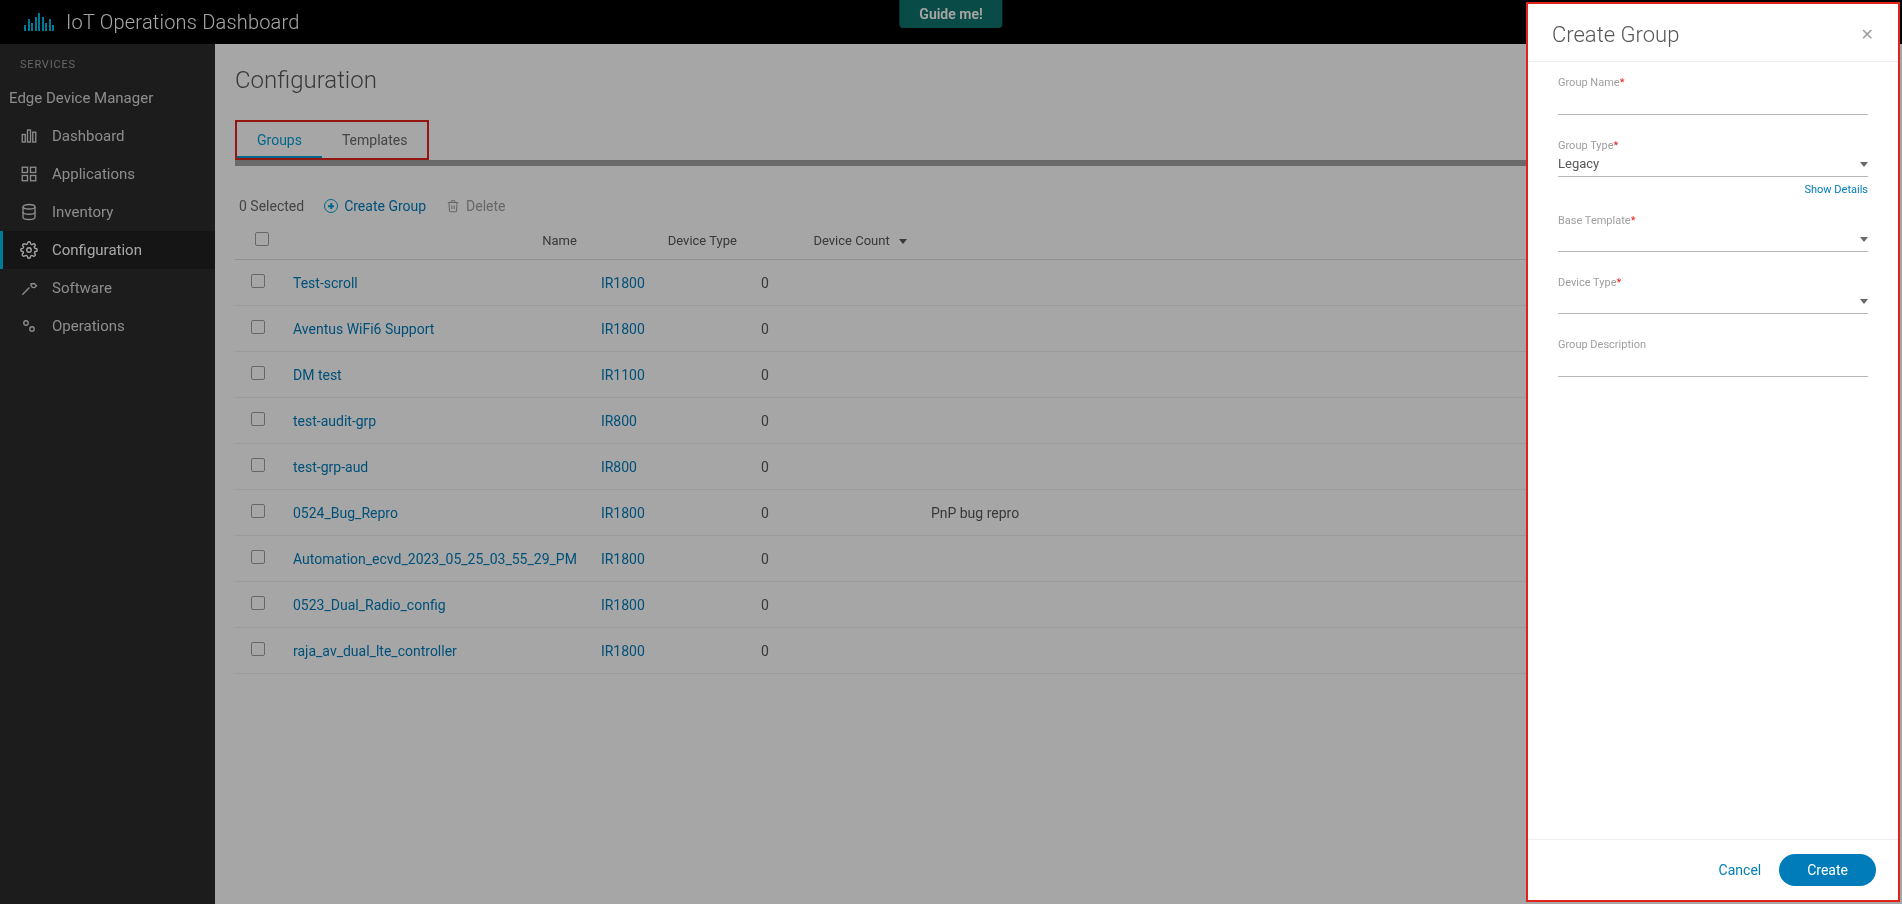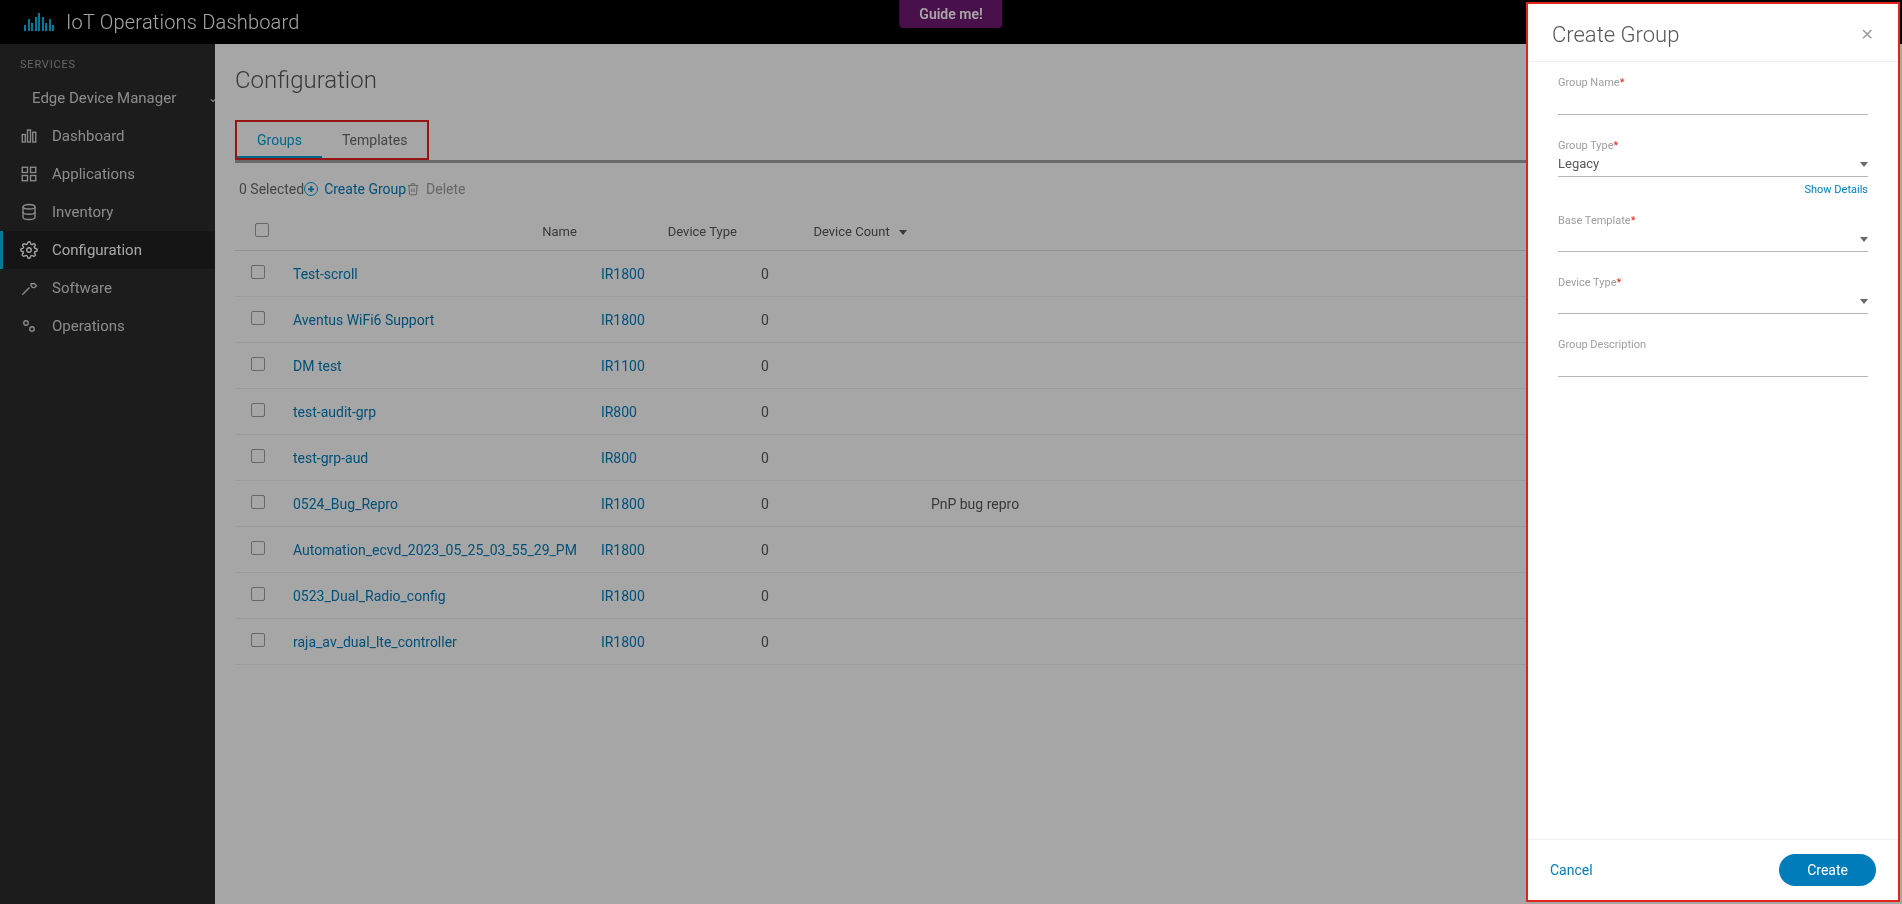"Guide me!" .guide-btn { background: #701a75 -> #0f766e }
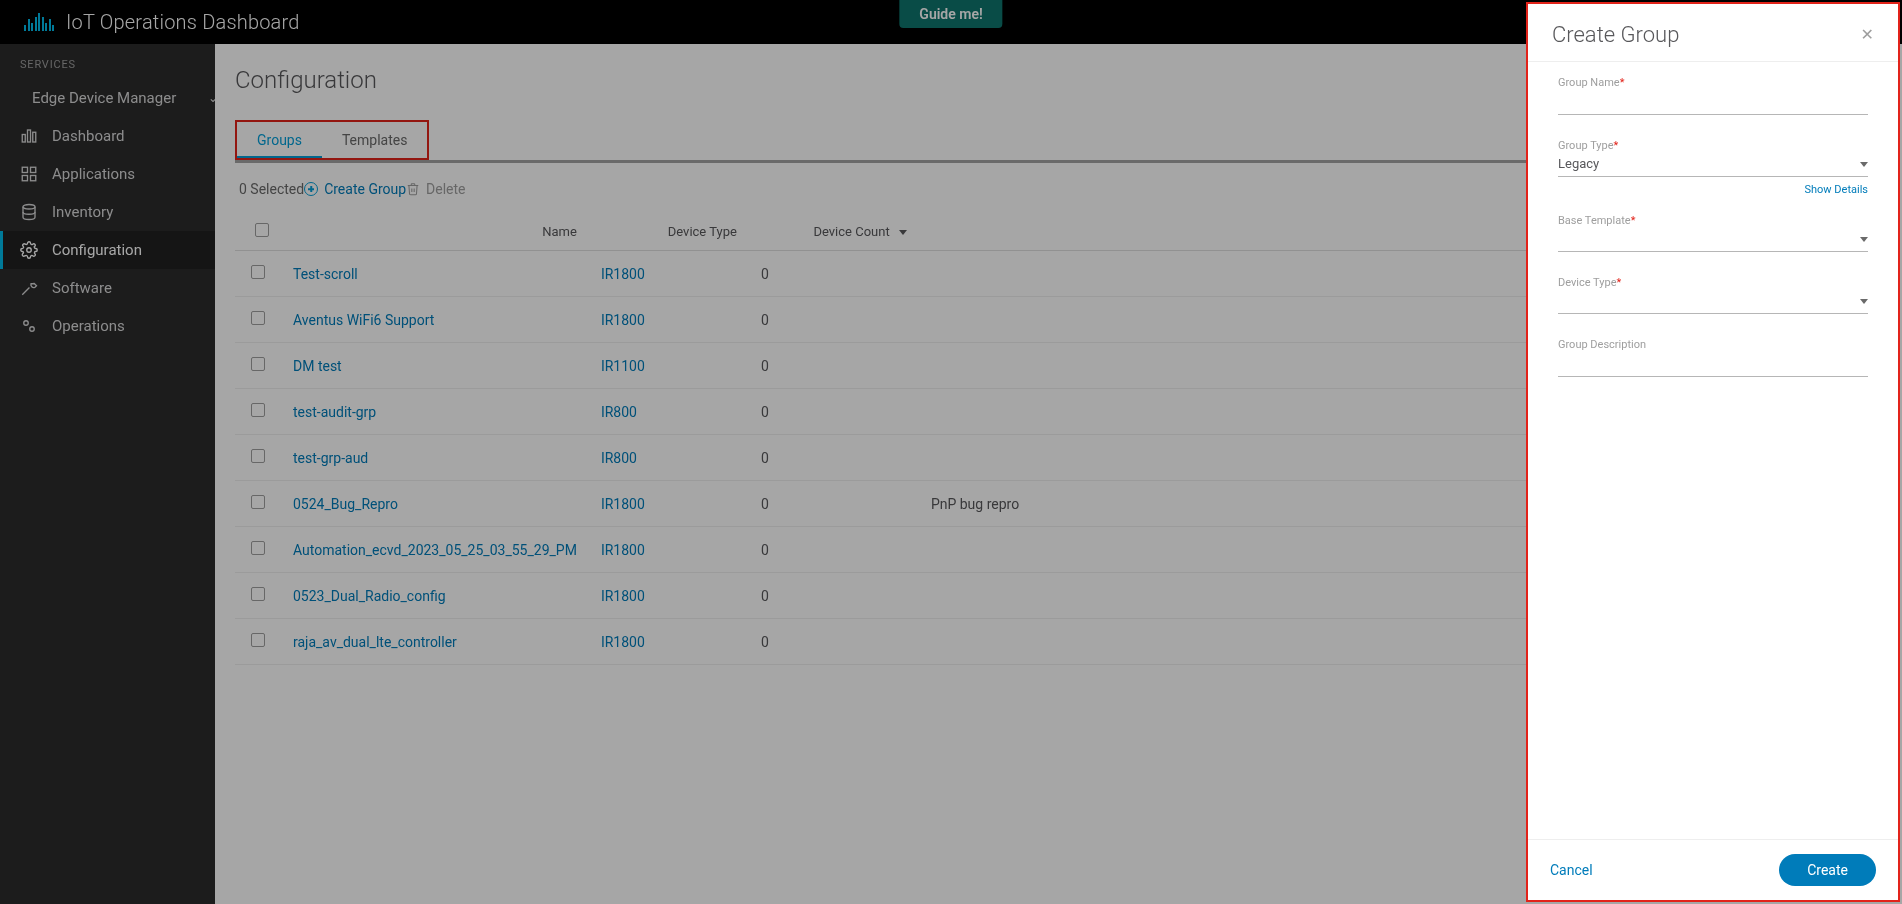"Edge Device Manager" .sidebar-section { padding: 10px 32px -> 10px 9px }
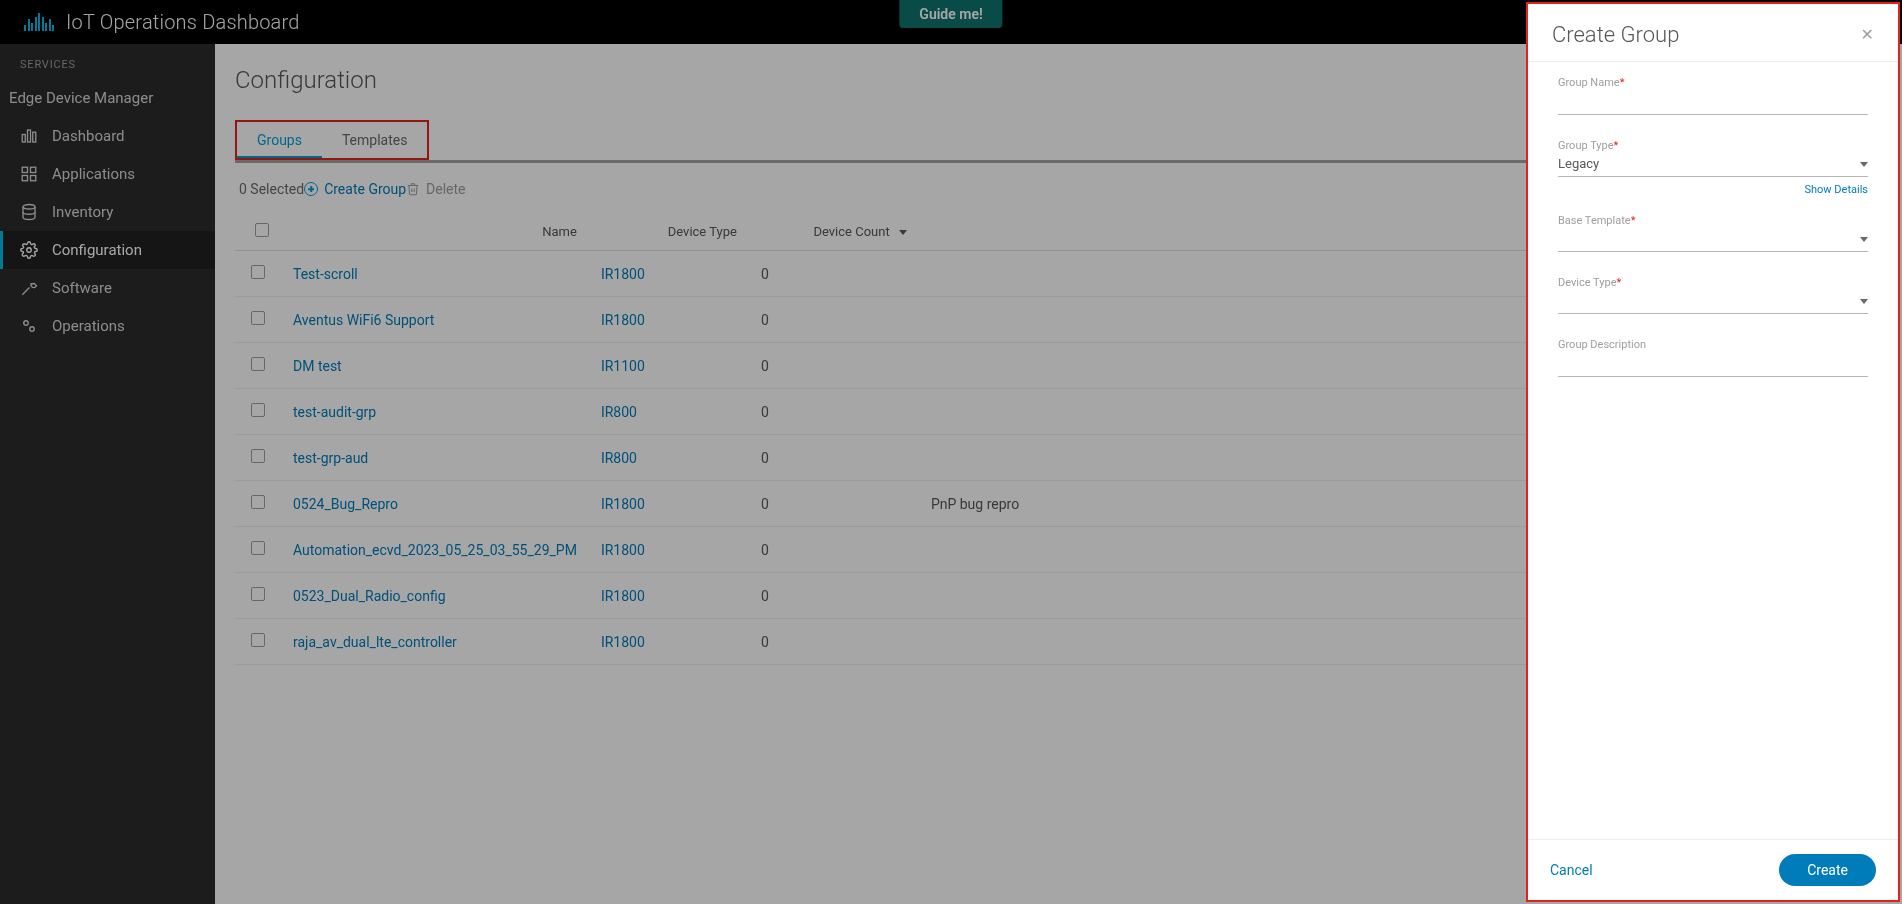"Groups" .tabs { border-bottom: 3px solid #a3a3a3 -> 6px solid #a3a3a3; margin-bottom: 18px -> 32px }
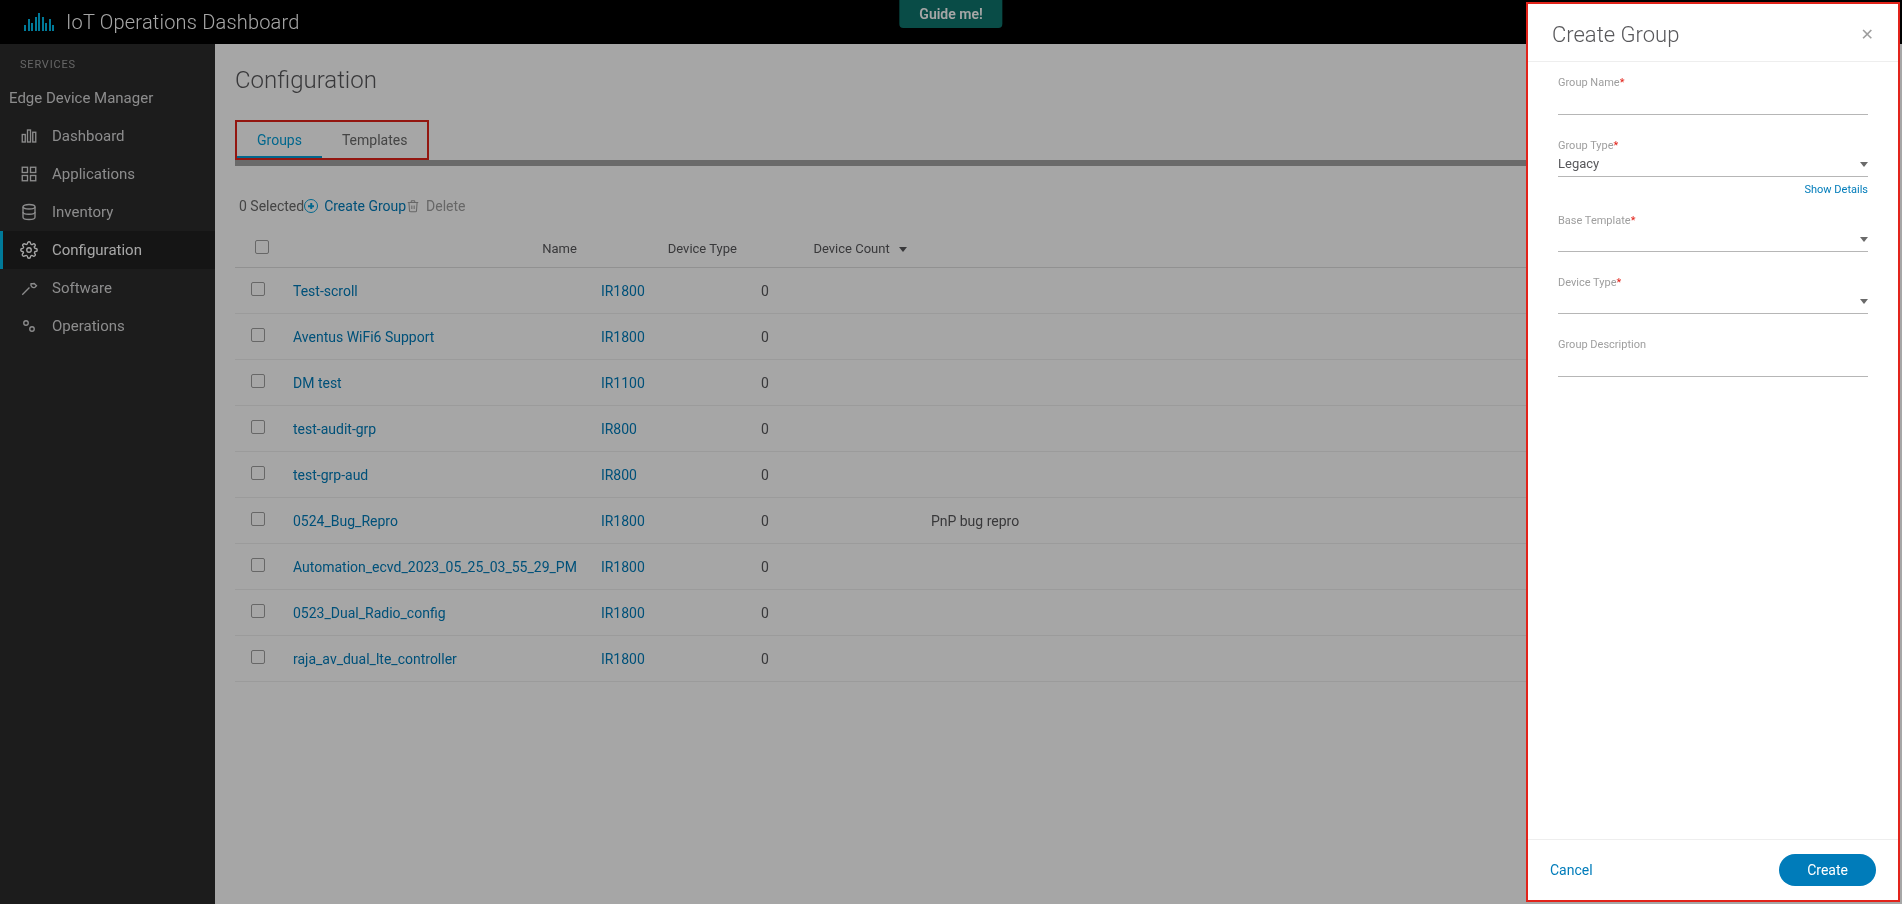"0 Selected" .toolbar { gap: none -> 20px; margin-bottom: 16px -> 8px }
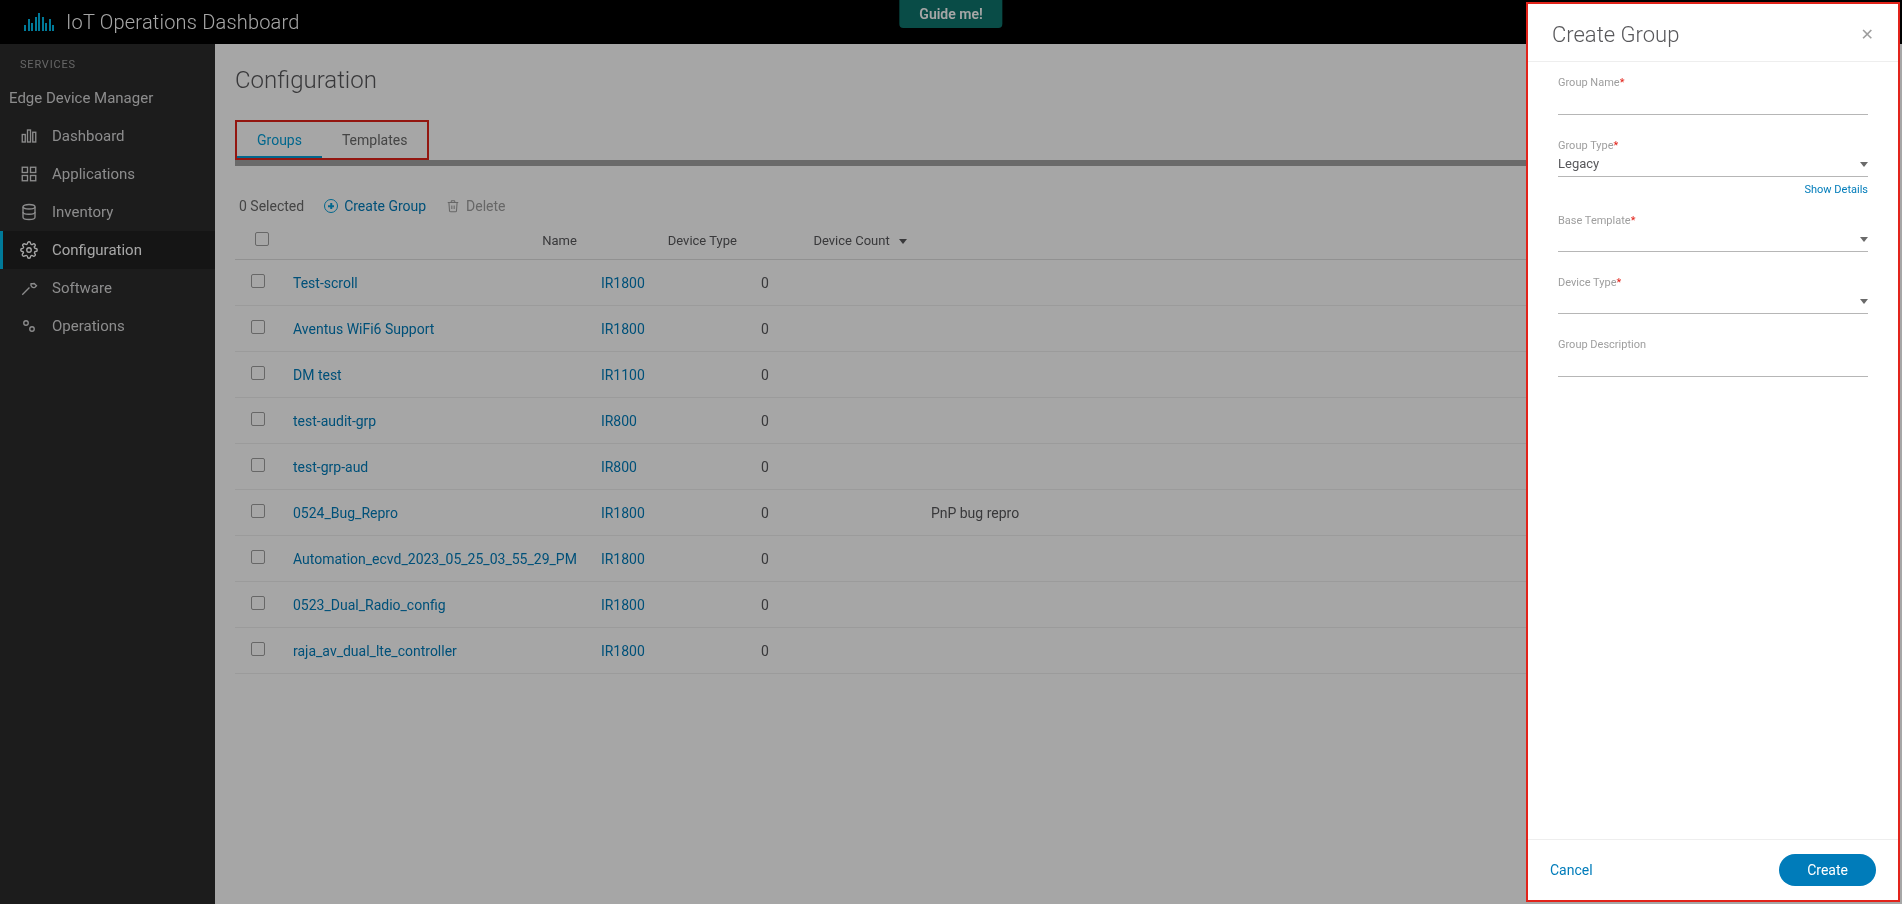"Cancel" .drawer-footer { gap: 32px -> 18px; justify-content: space-between -> flex-end }
